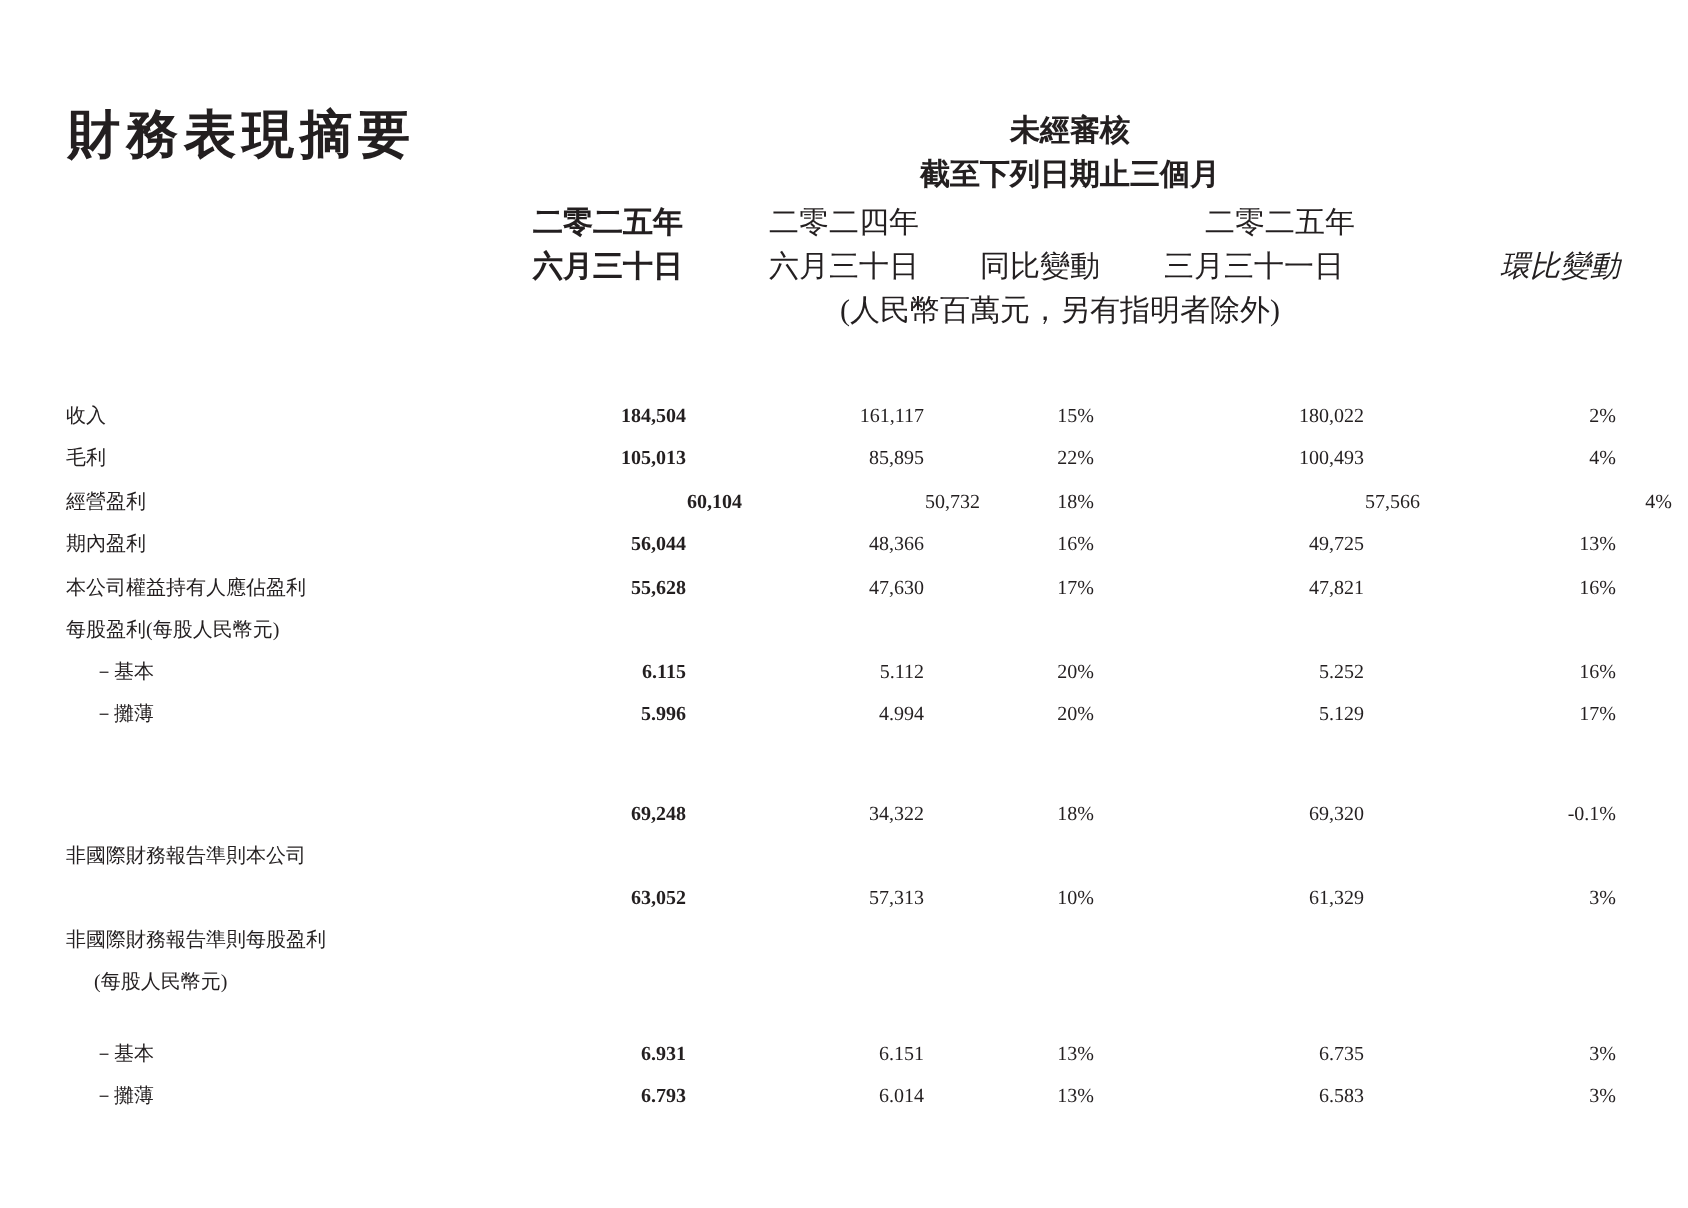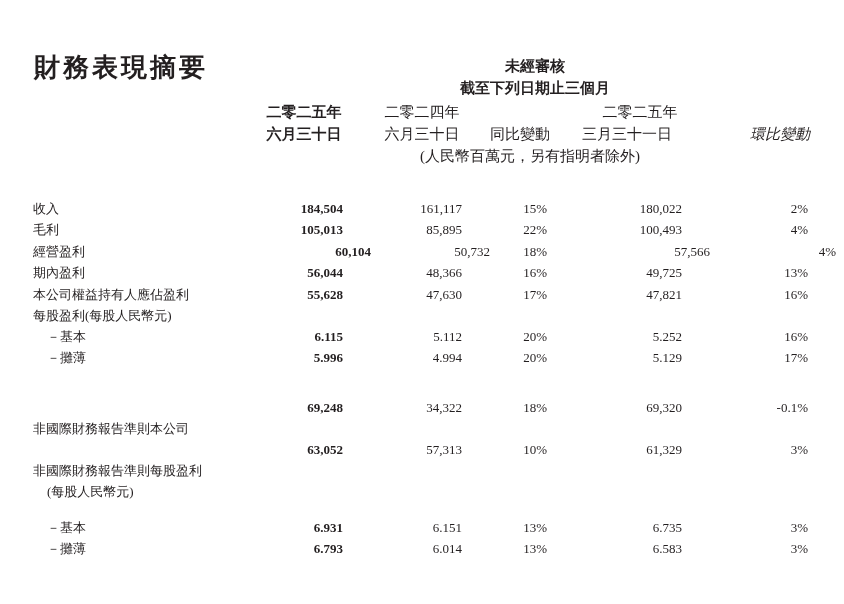"收入" .row { font-size: 13px -> 10px }
